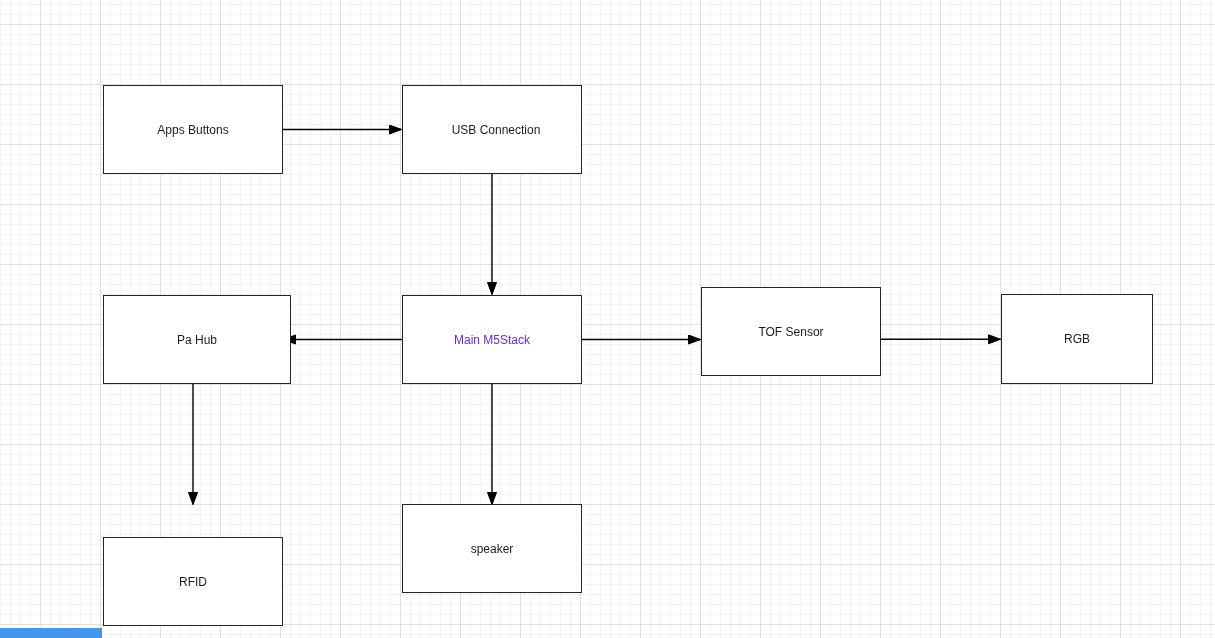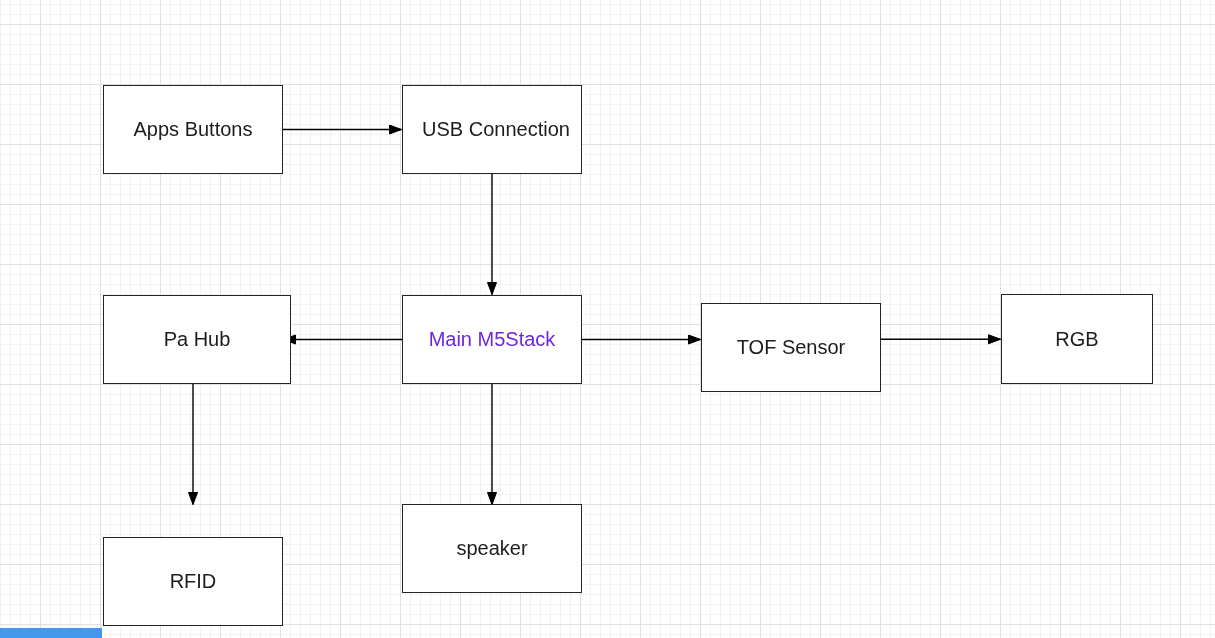"Apps Buttons" .node { font-size: 20px -> 12px }
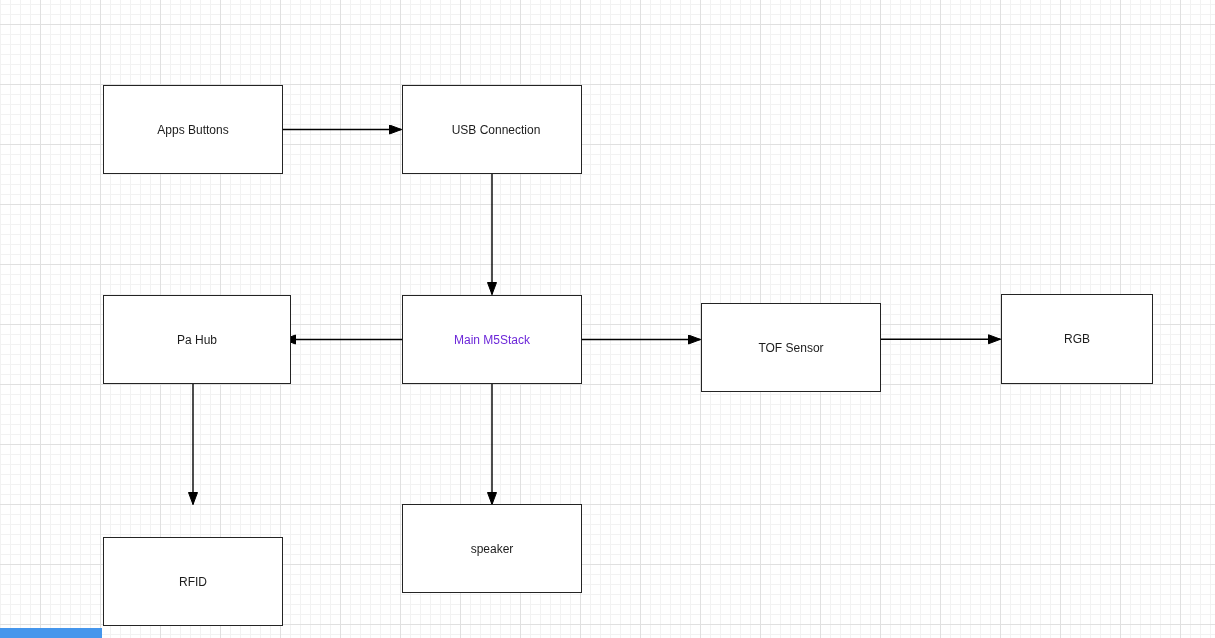"TOF Sensor" div.node { top: 303px -> 287px }
